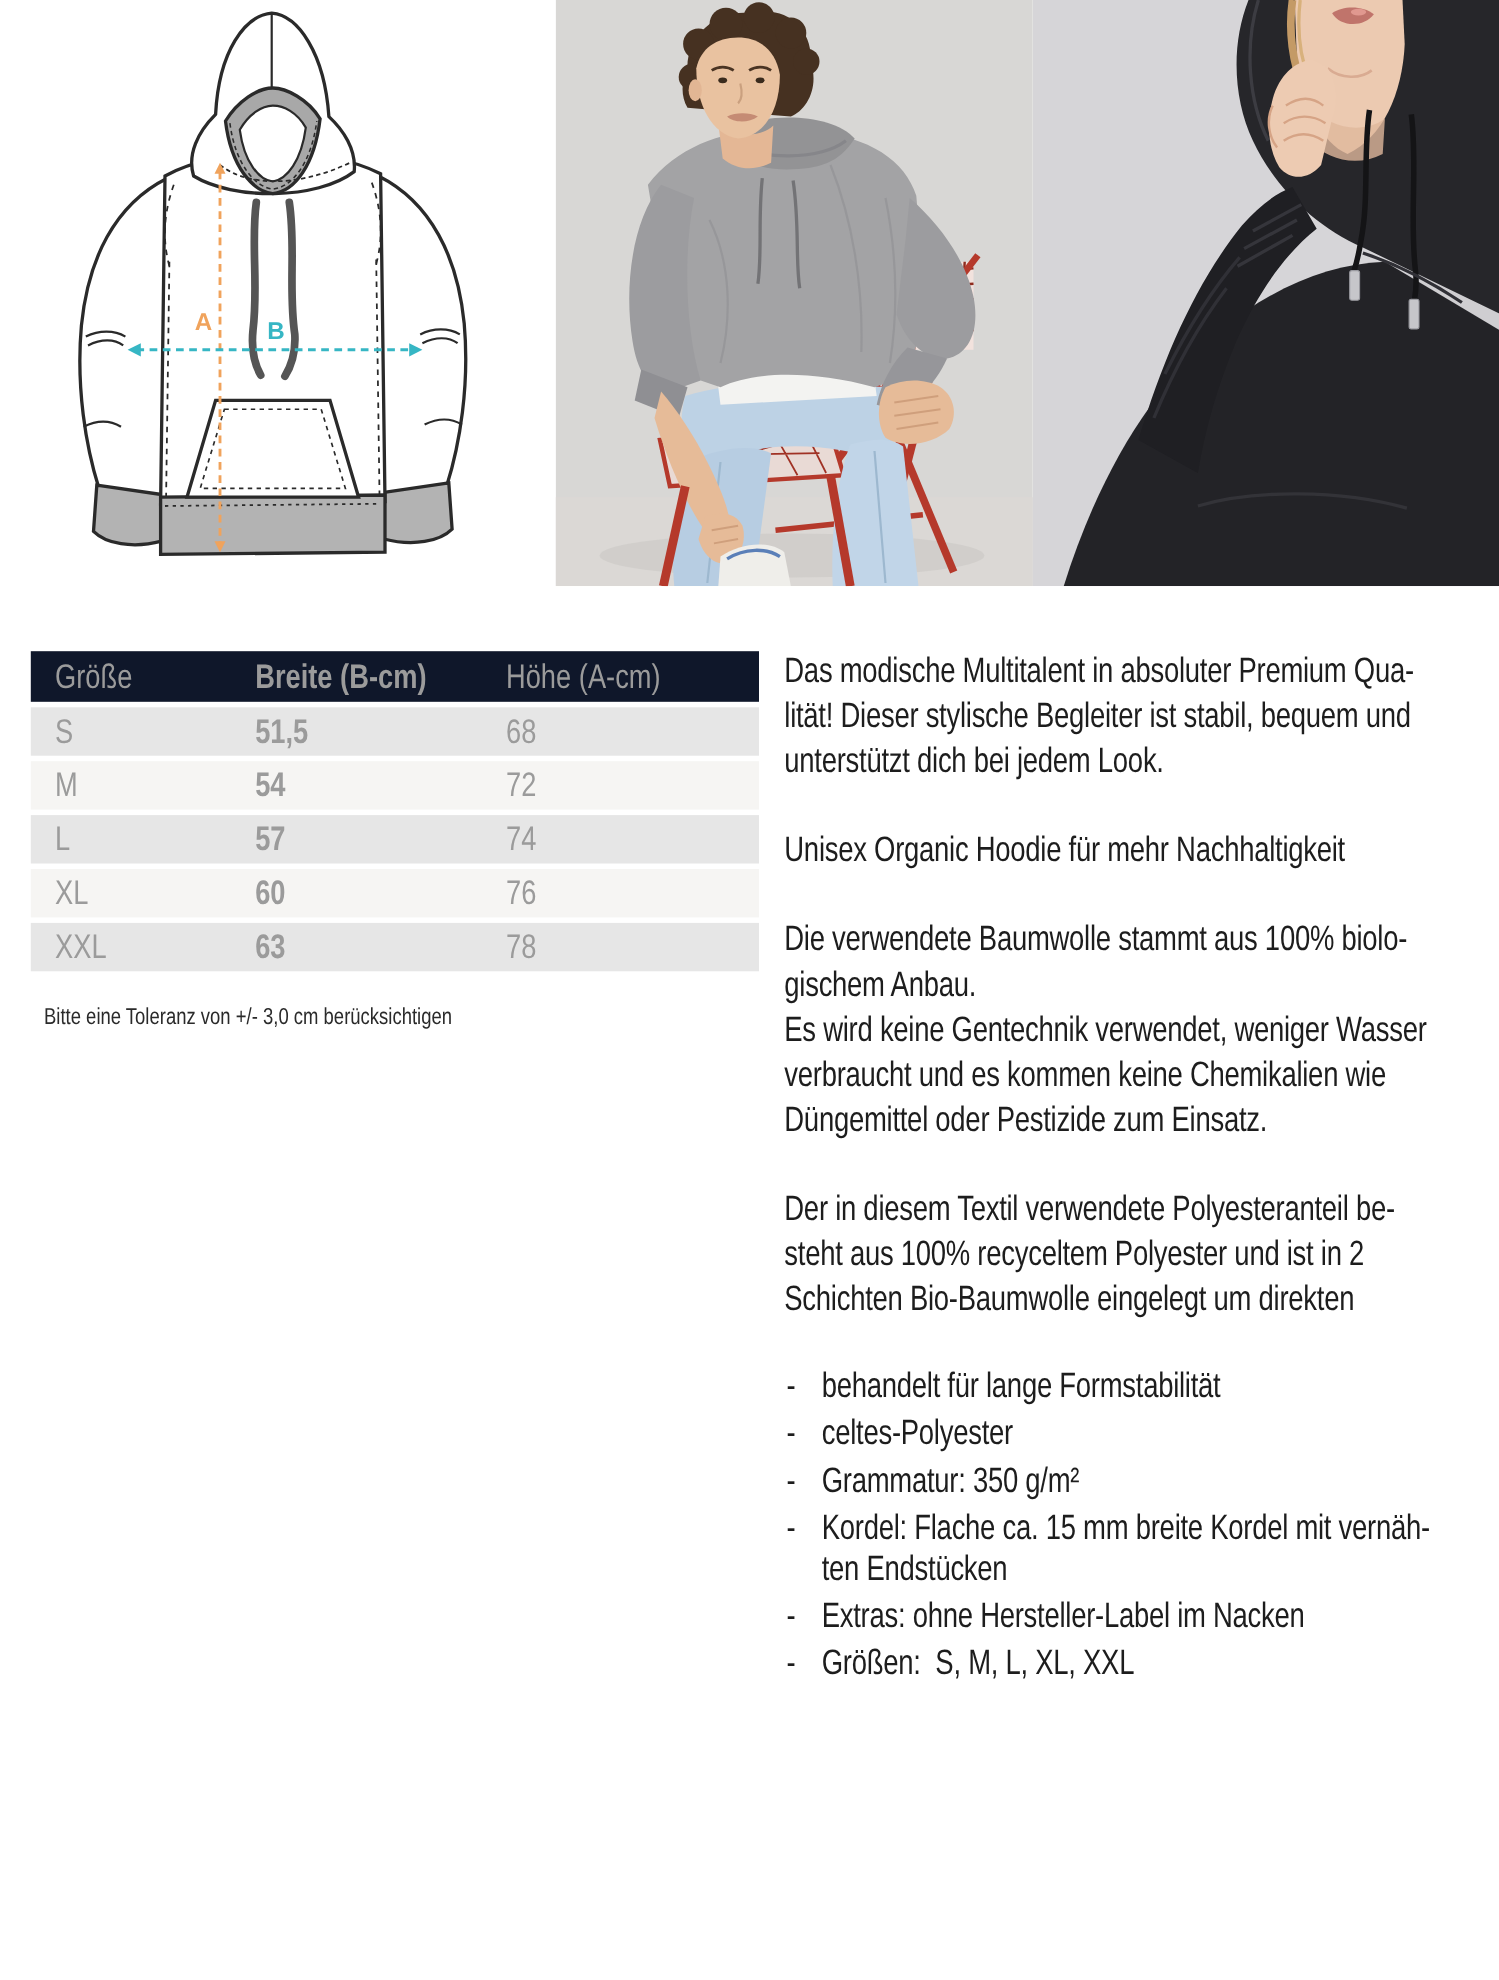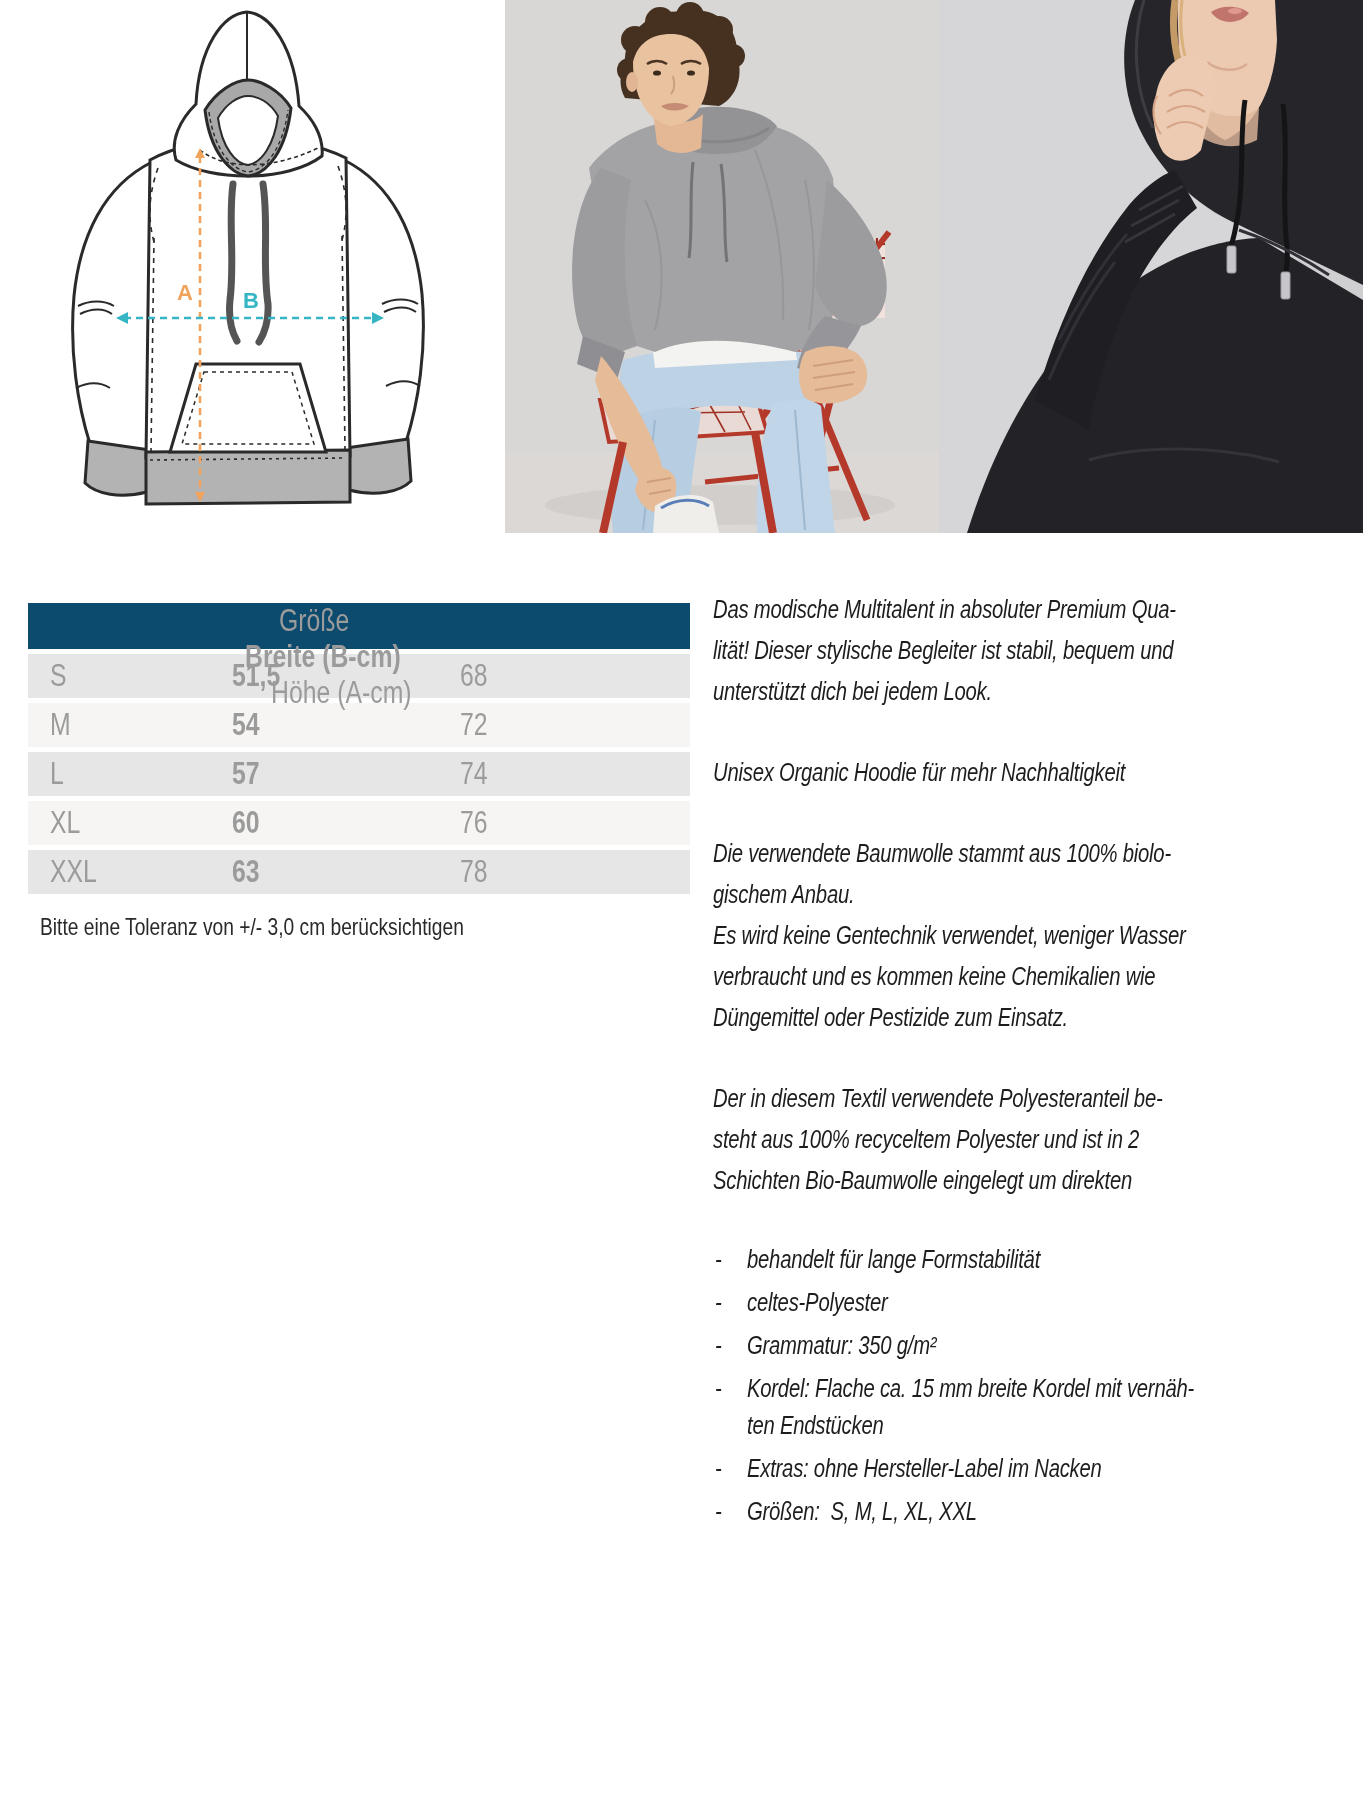"Größe" .t-head { background: #0c4a6e -> #0f172a; flex-direction: column -> none; margin-top: 11px -> 0 }
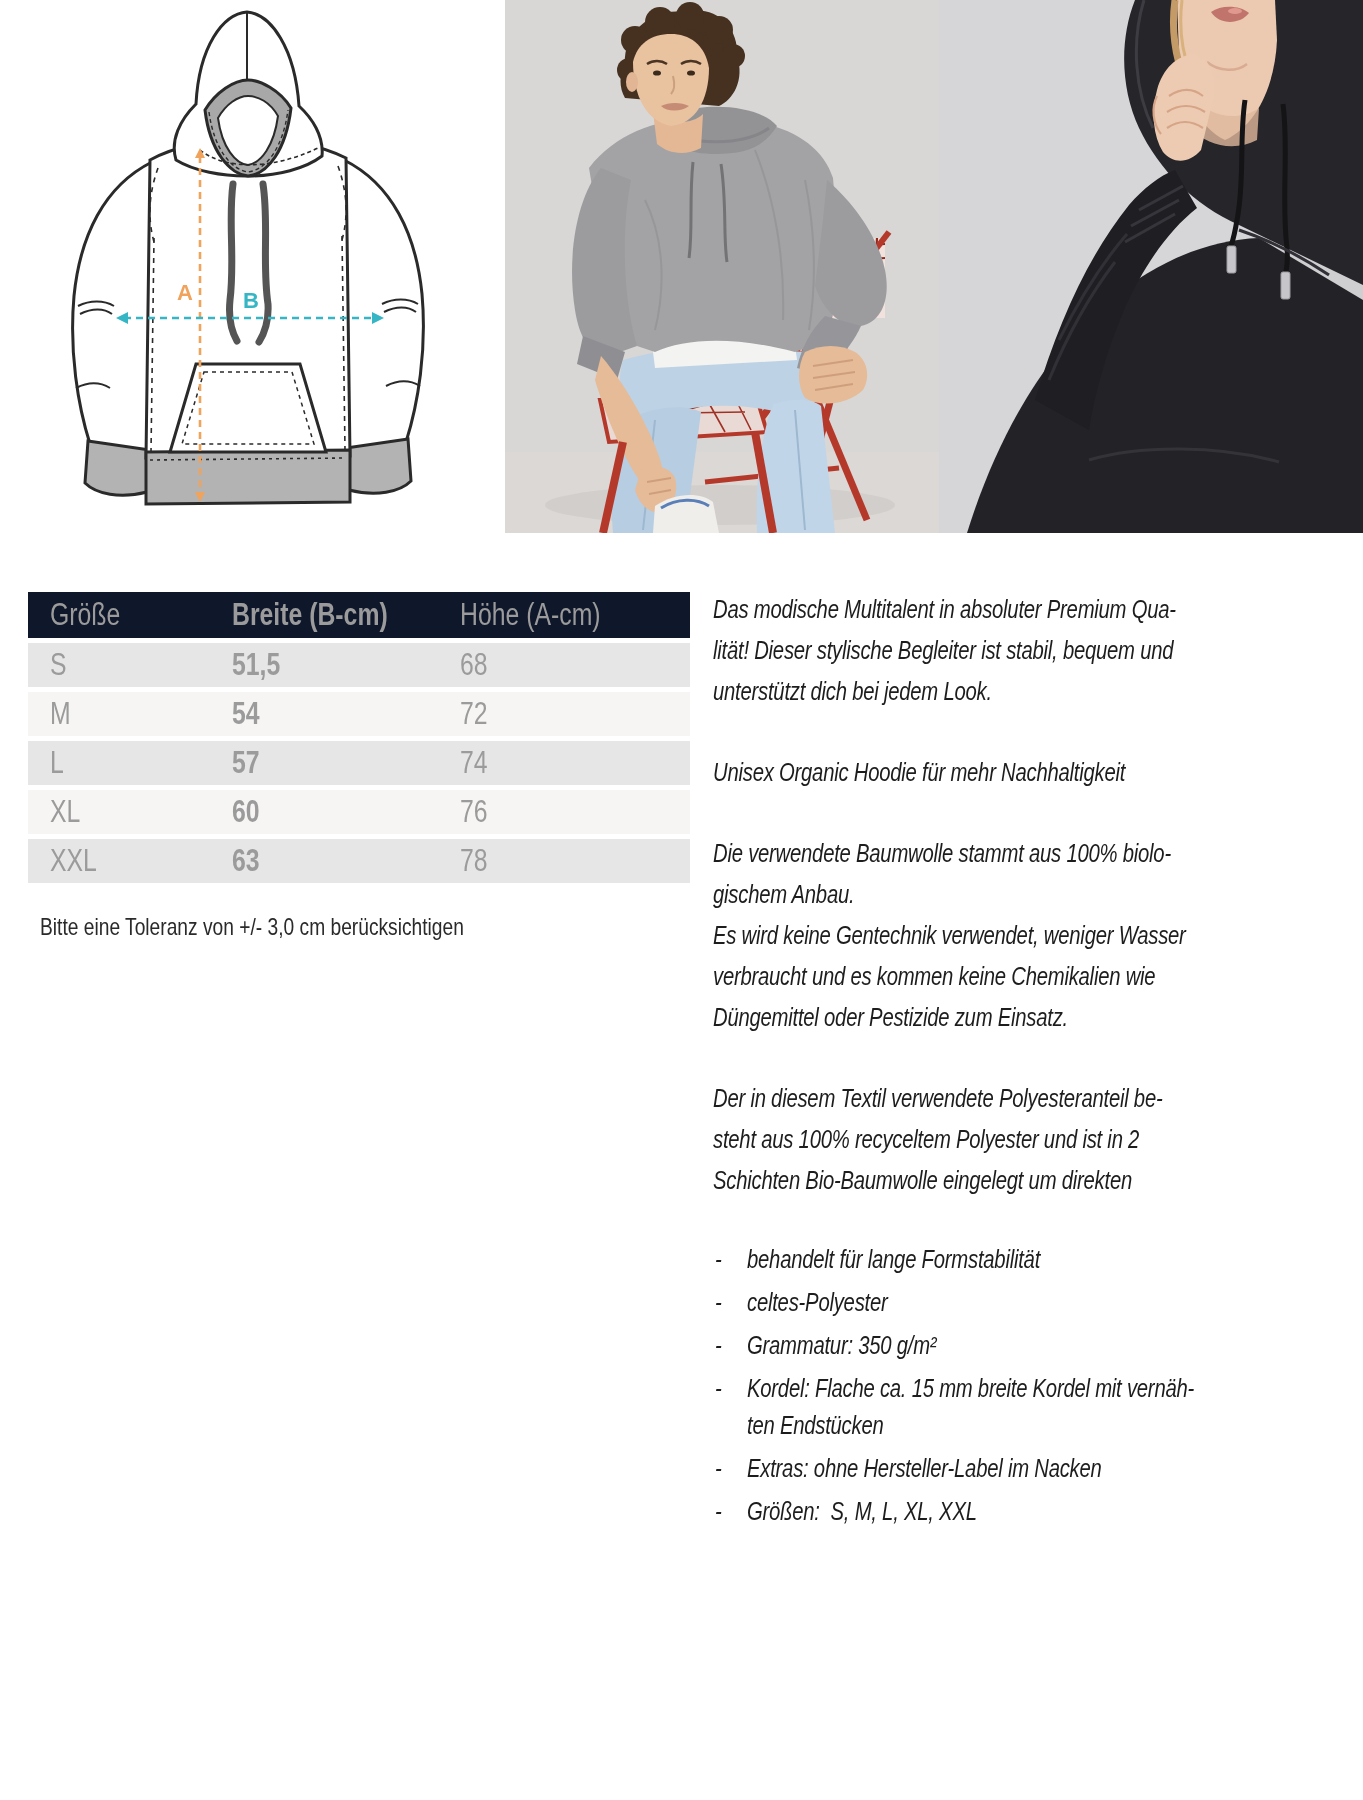"Das modische Multitalent in absoluter" .description { font-size: 26px -> 32px; font-style: italic -> none }
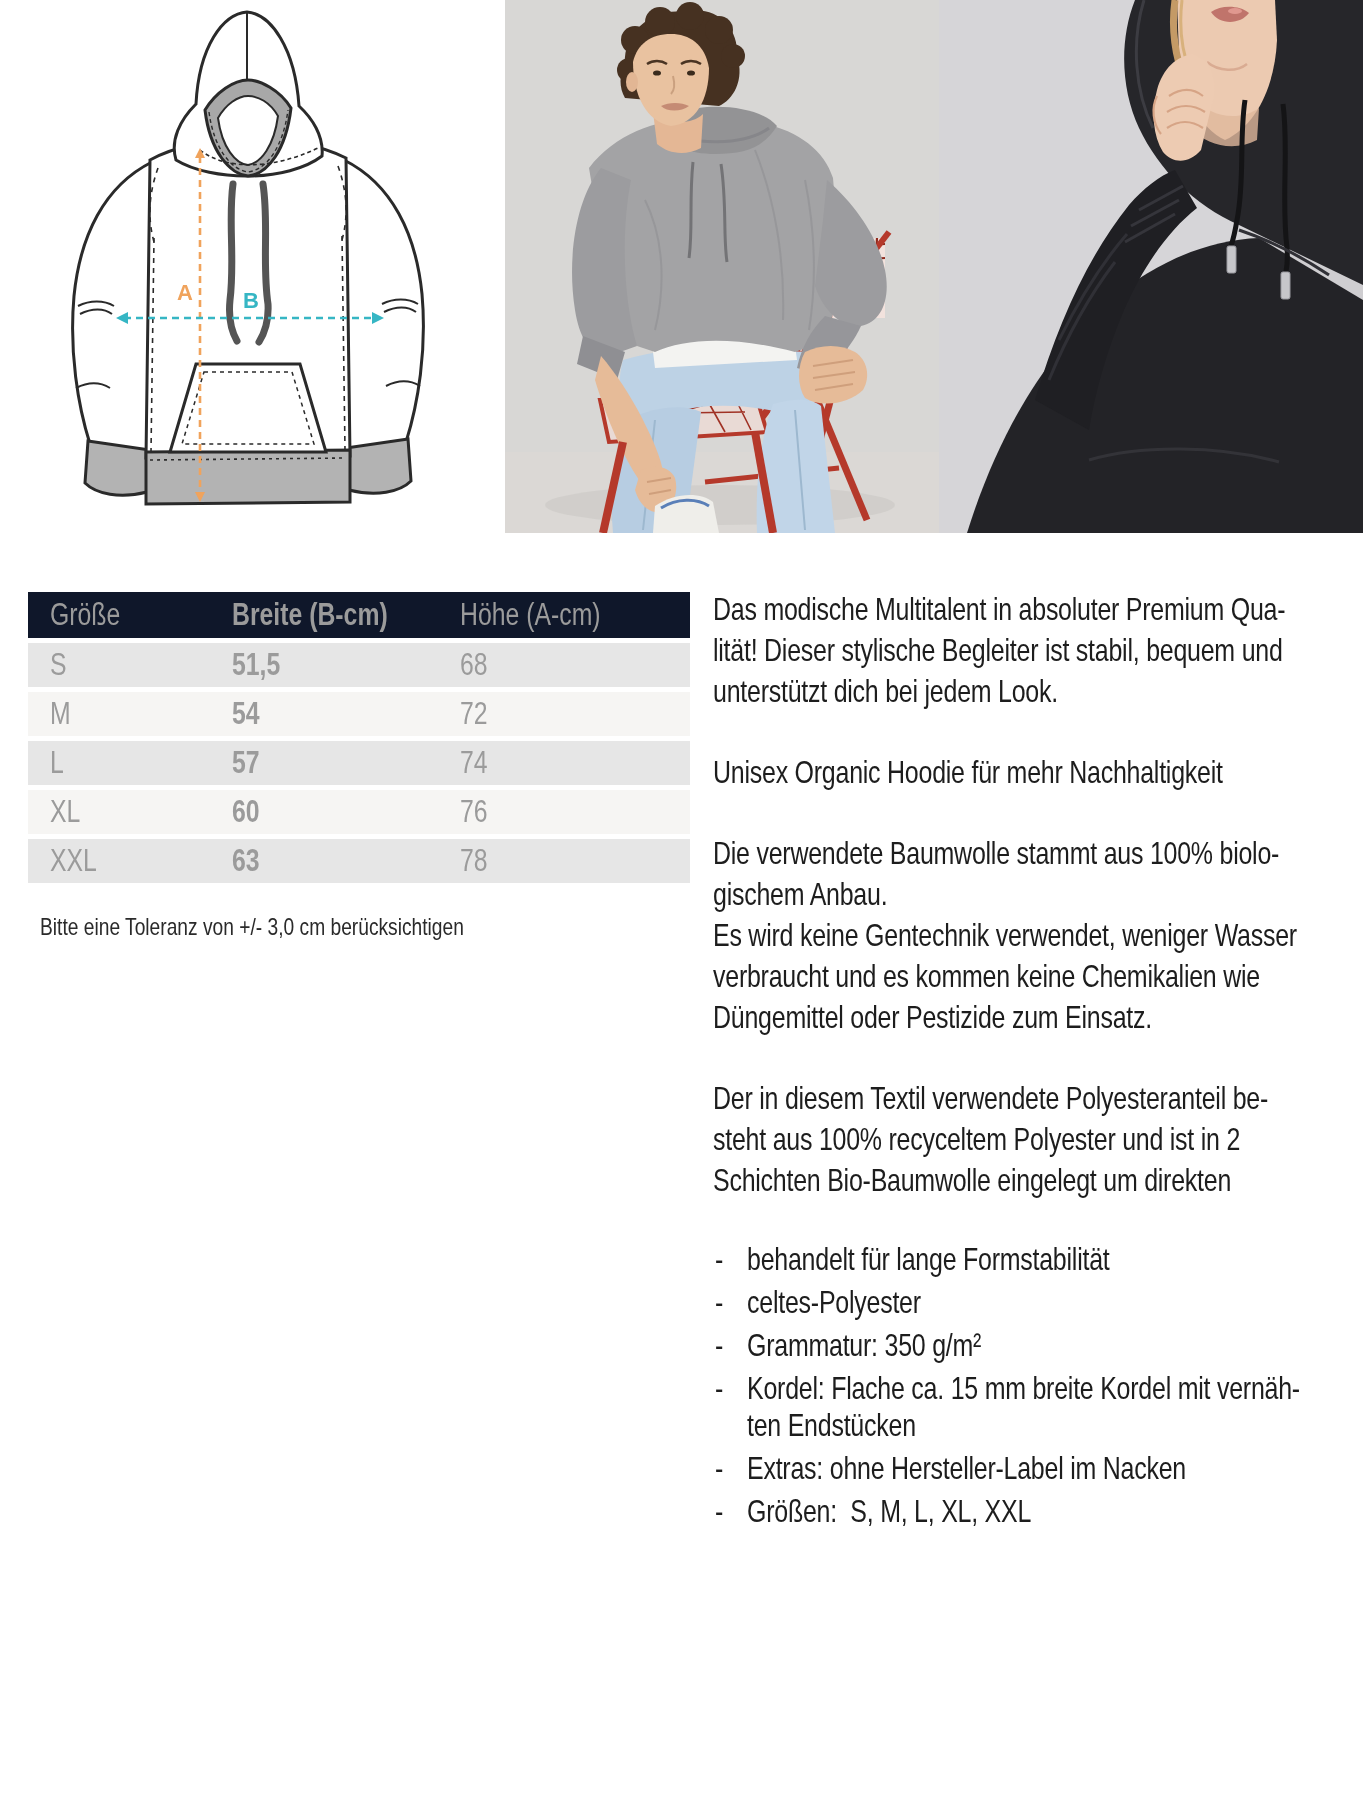"Bitte eine Toleranz von +/-" .tolerance { font-size: 24px -> 21px }
